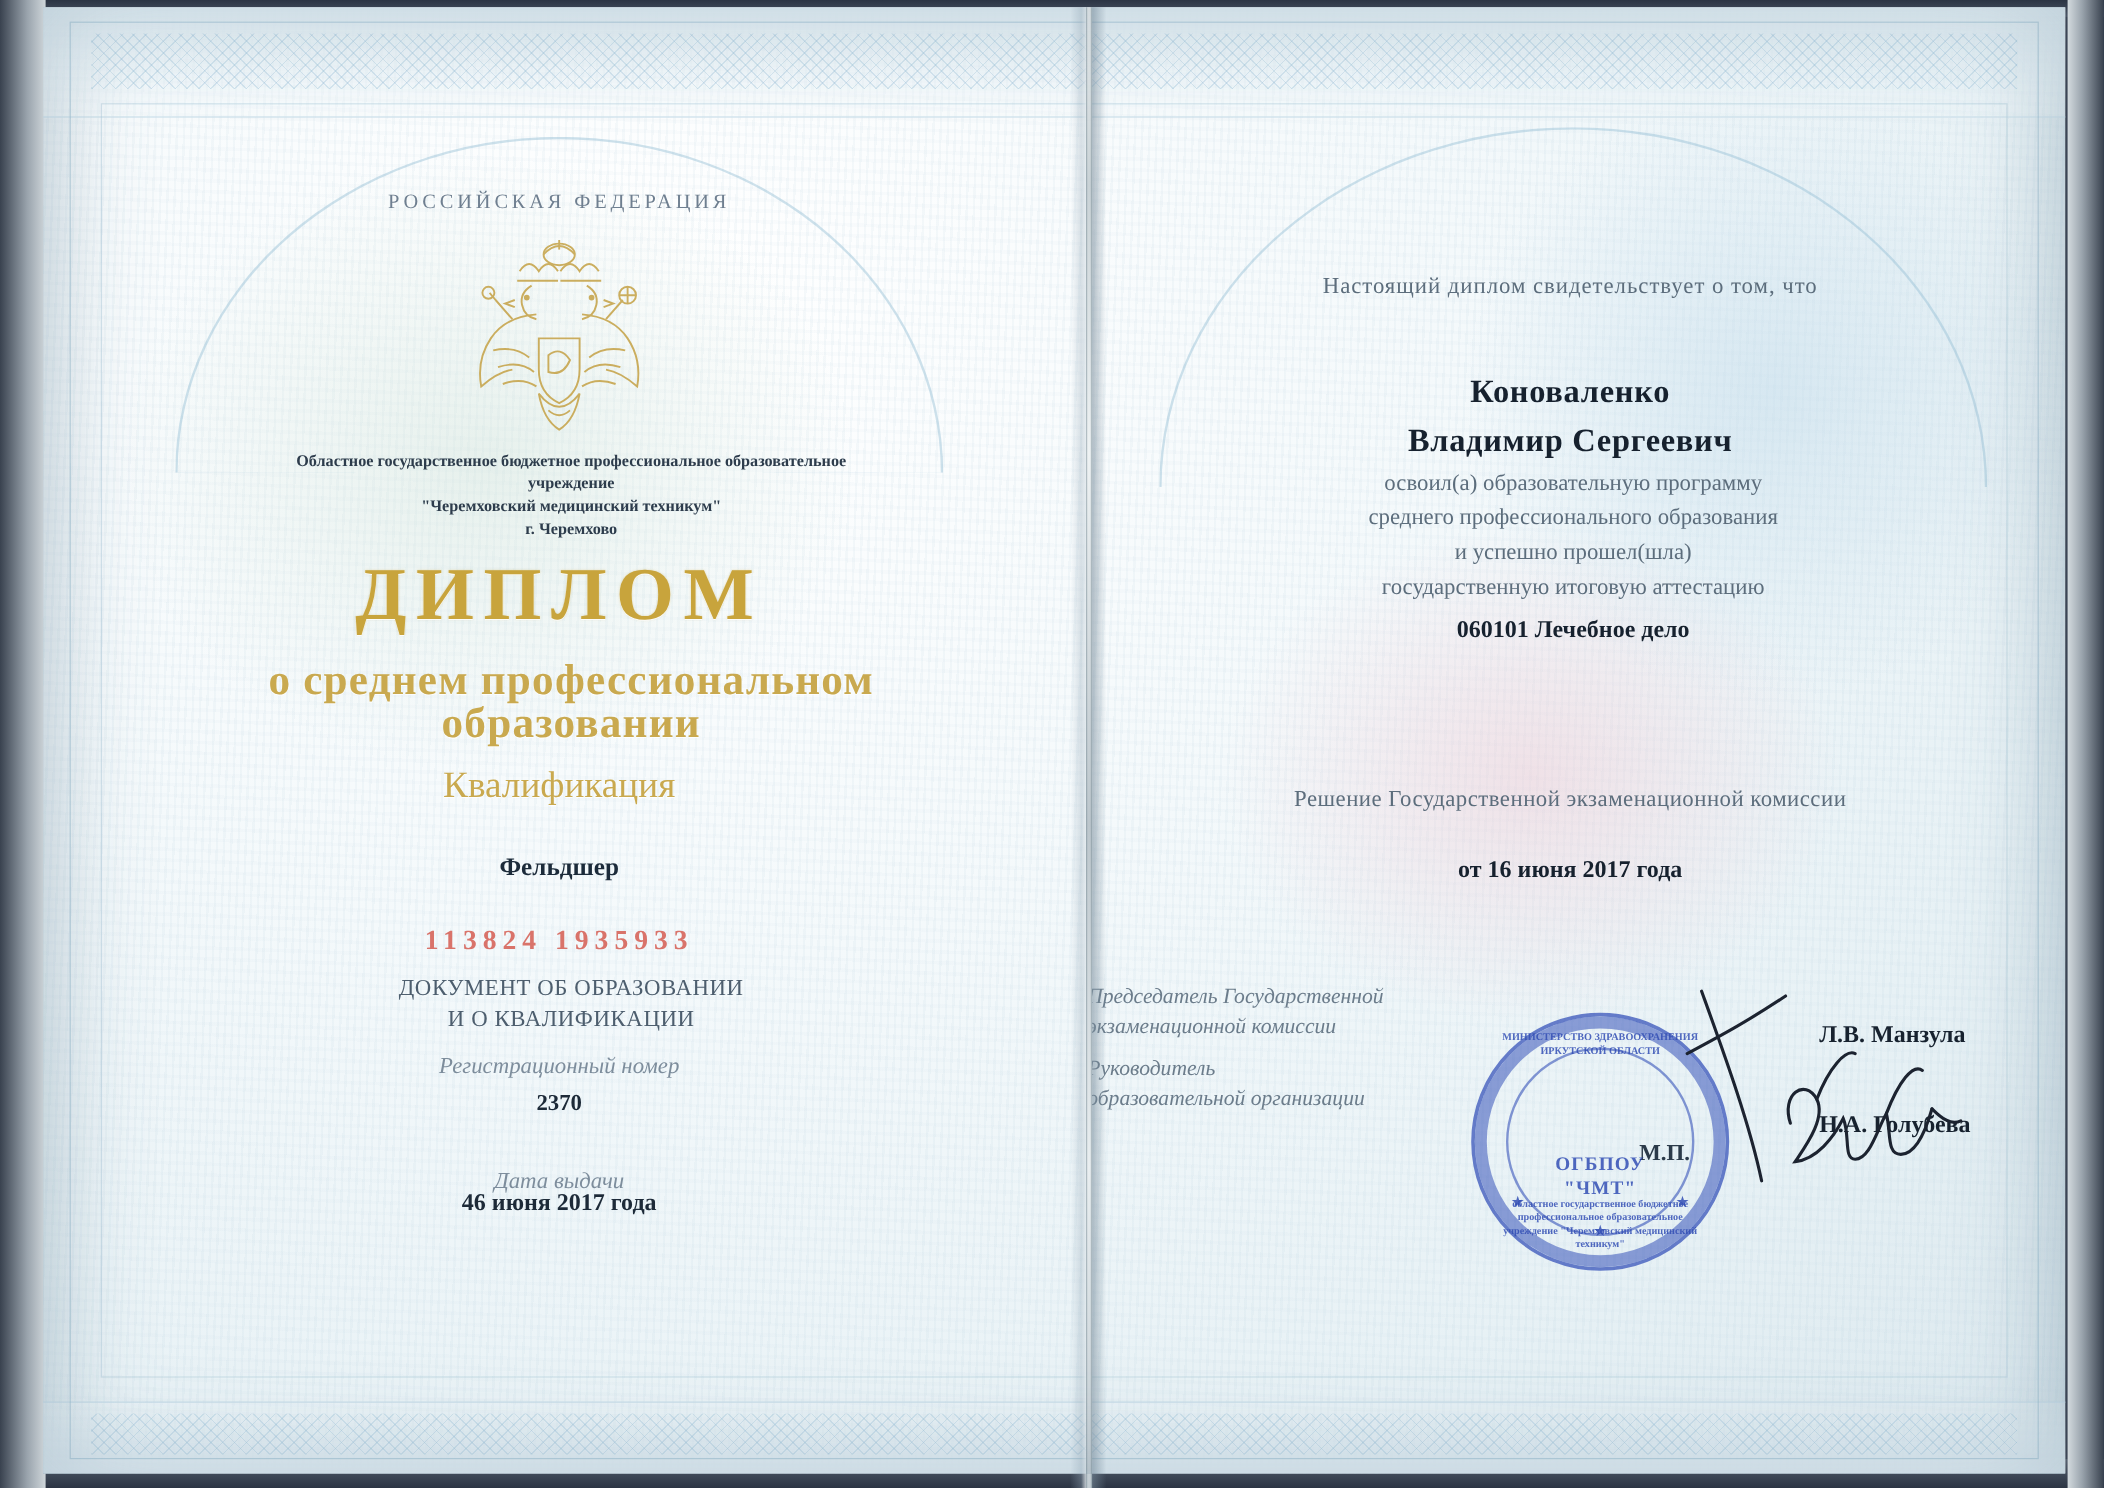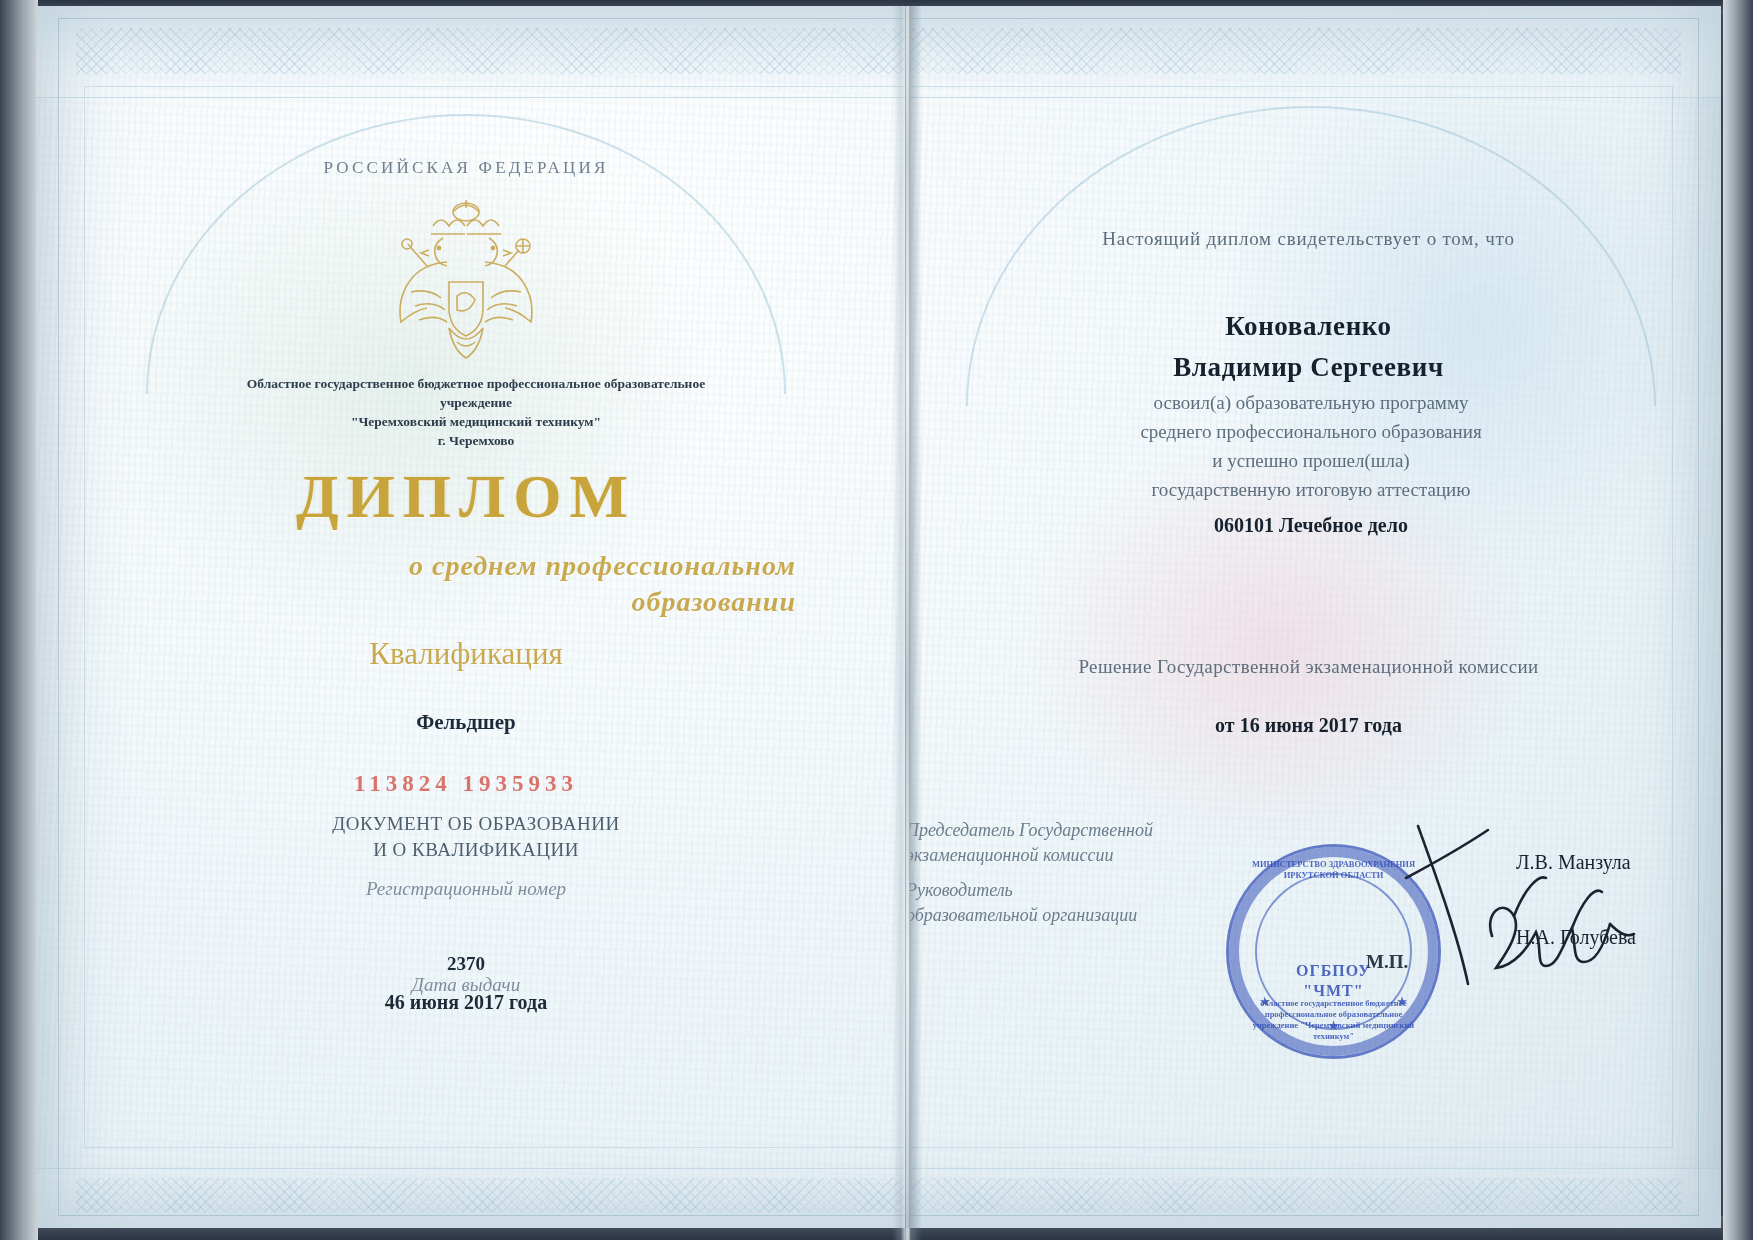"о среднем профессиональном" .diplom-sub { font-size: 28px -> 36px; font-style: italic -> none; text-align: right -> center }
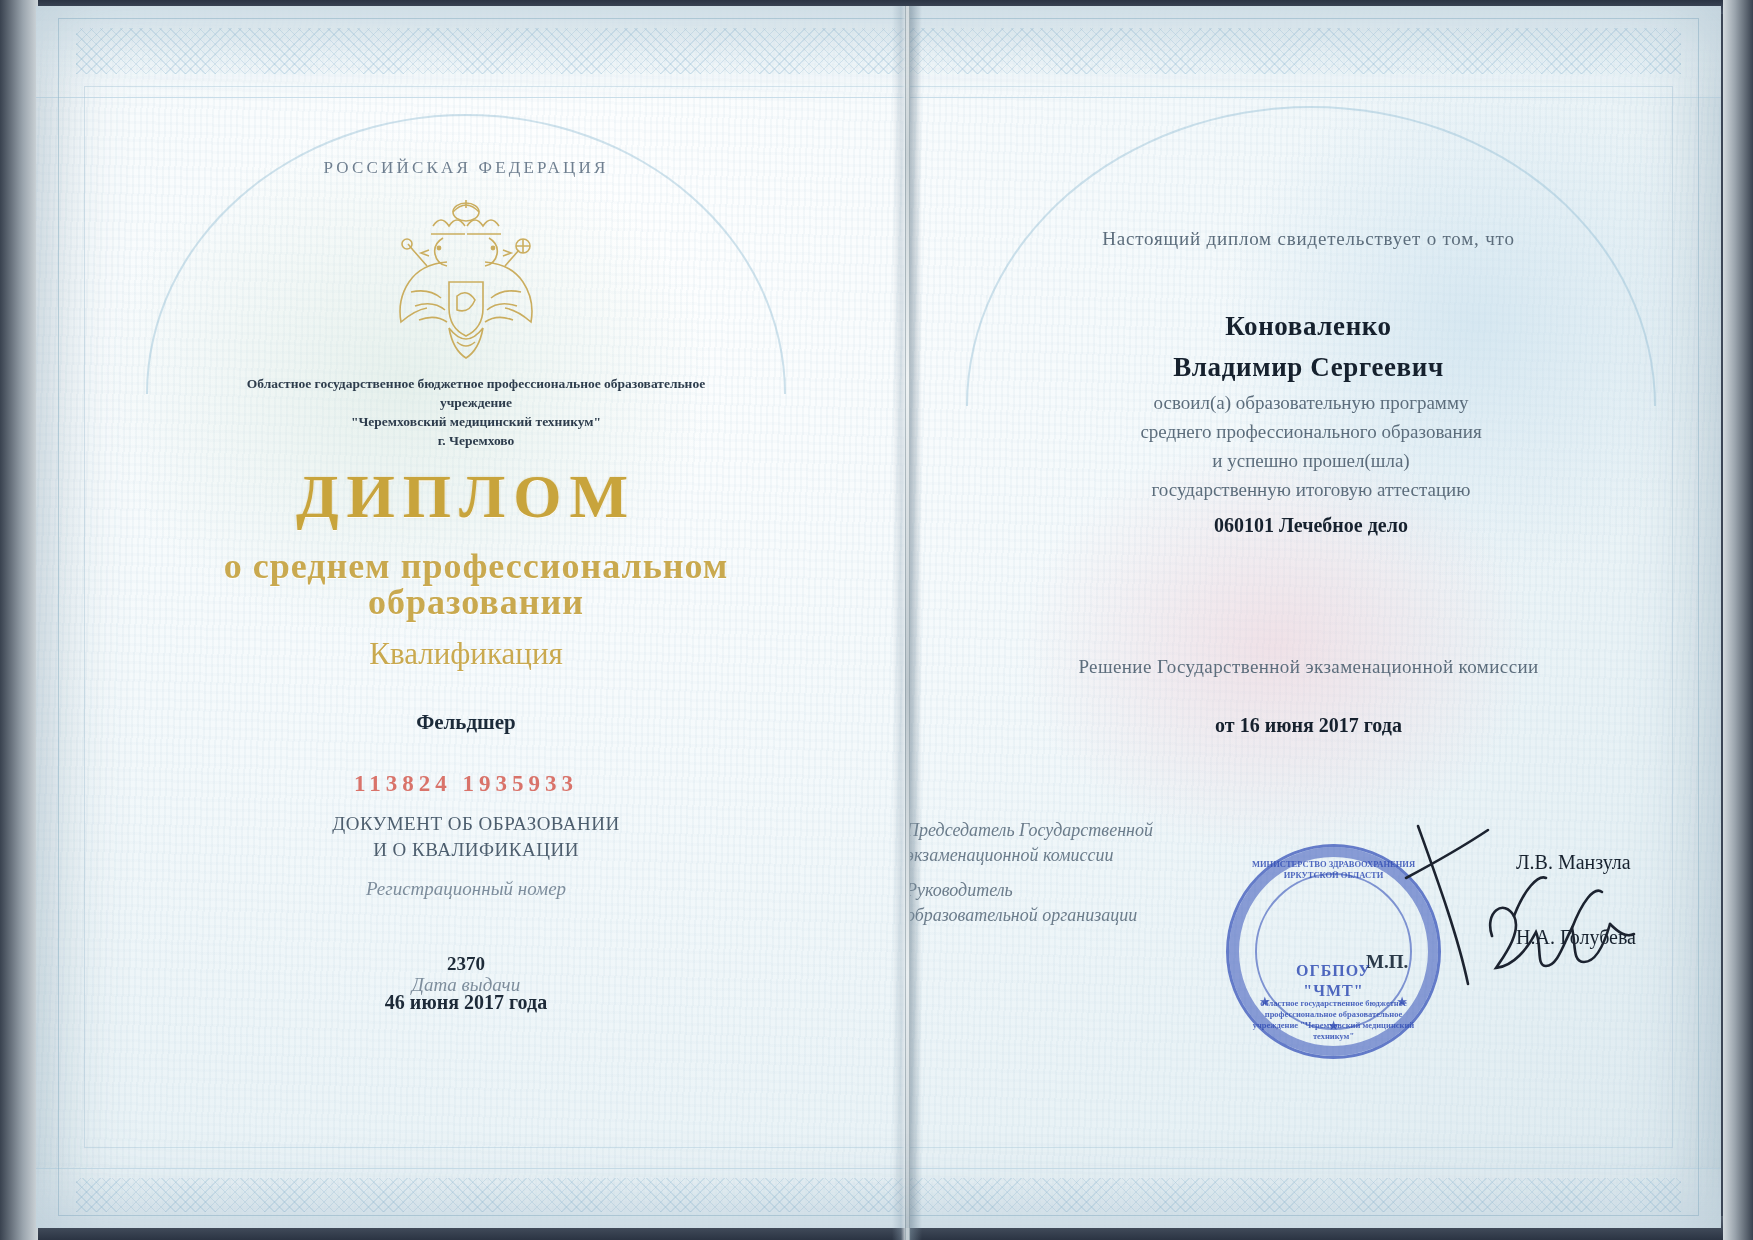"Л.В. Манзула" .sig-name { font-weight: normal -> bold }
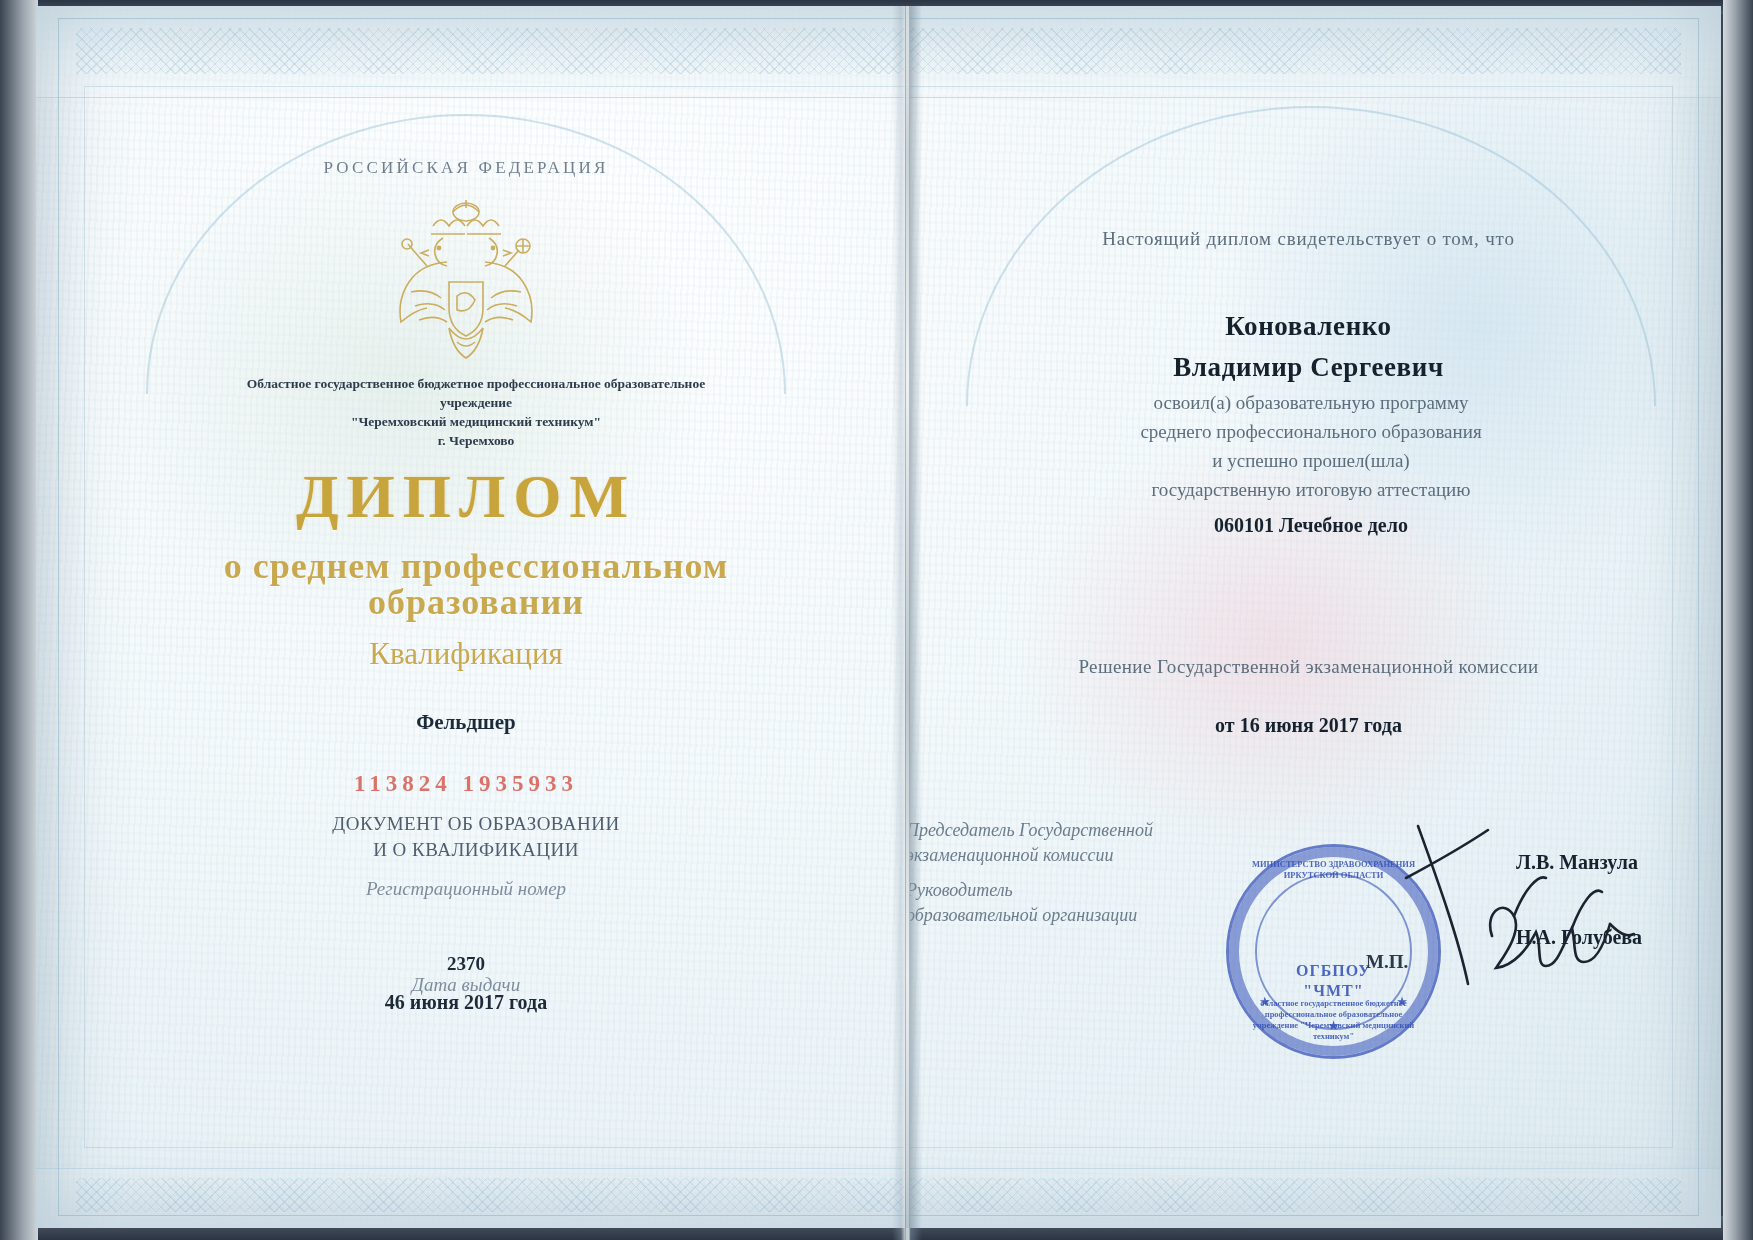"2370" .reg-value { margin-top: 44px -> none }
